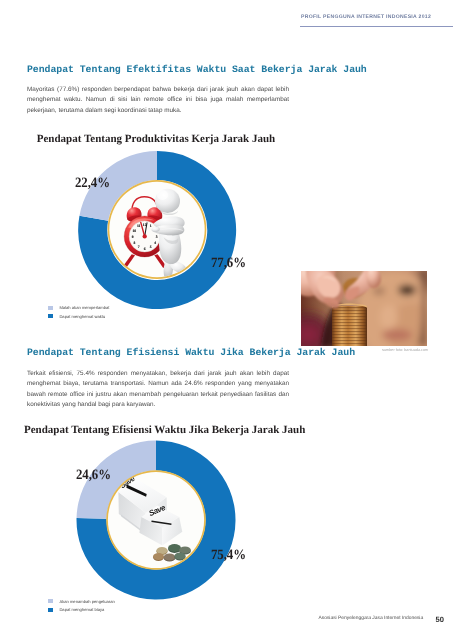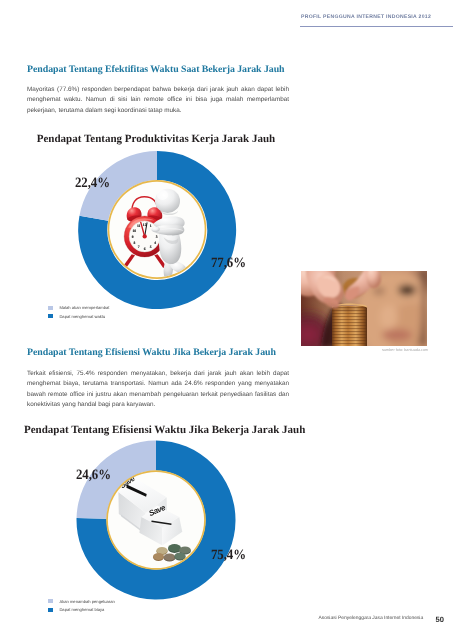"Pendapat Tentang Efektifitas Waktu Saat" .sec-head { font-family: Liberation Serif, serif -> Liberation Mono, monospace }
